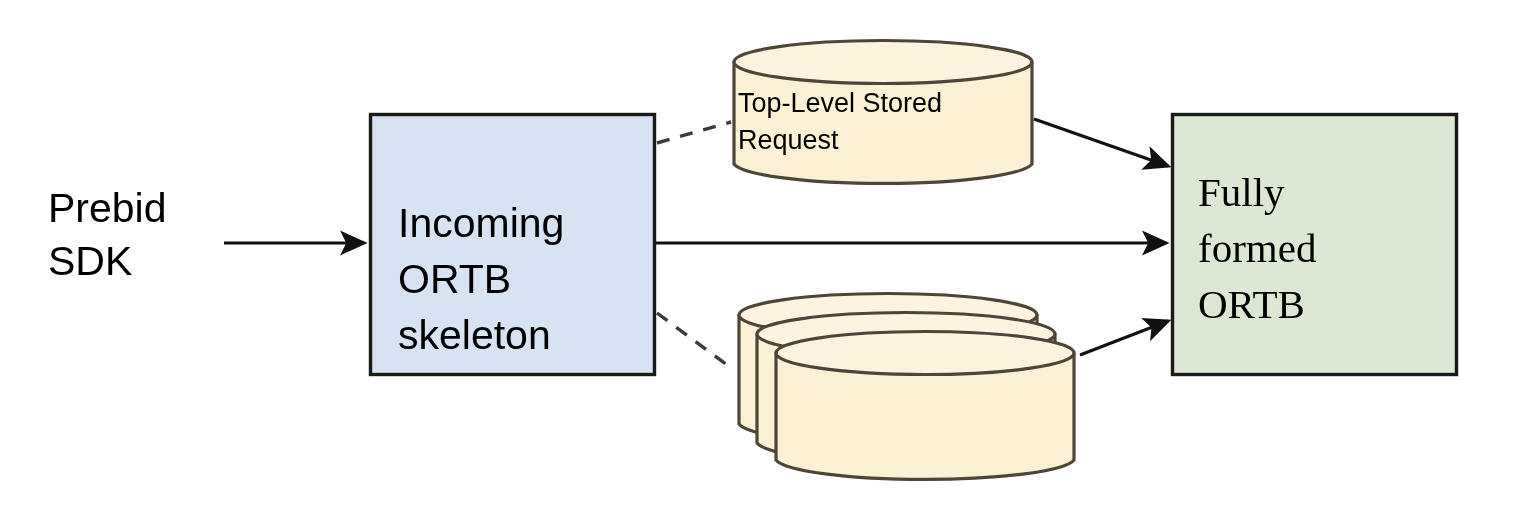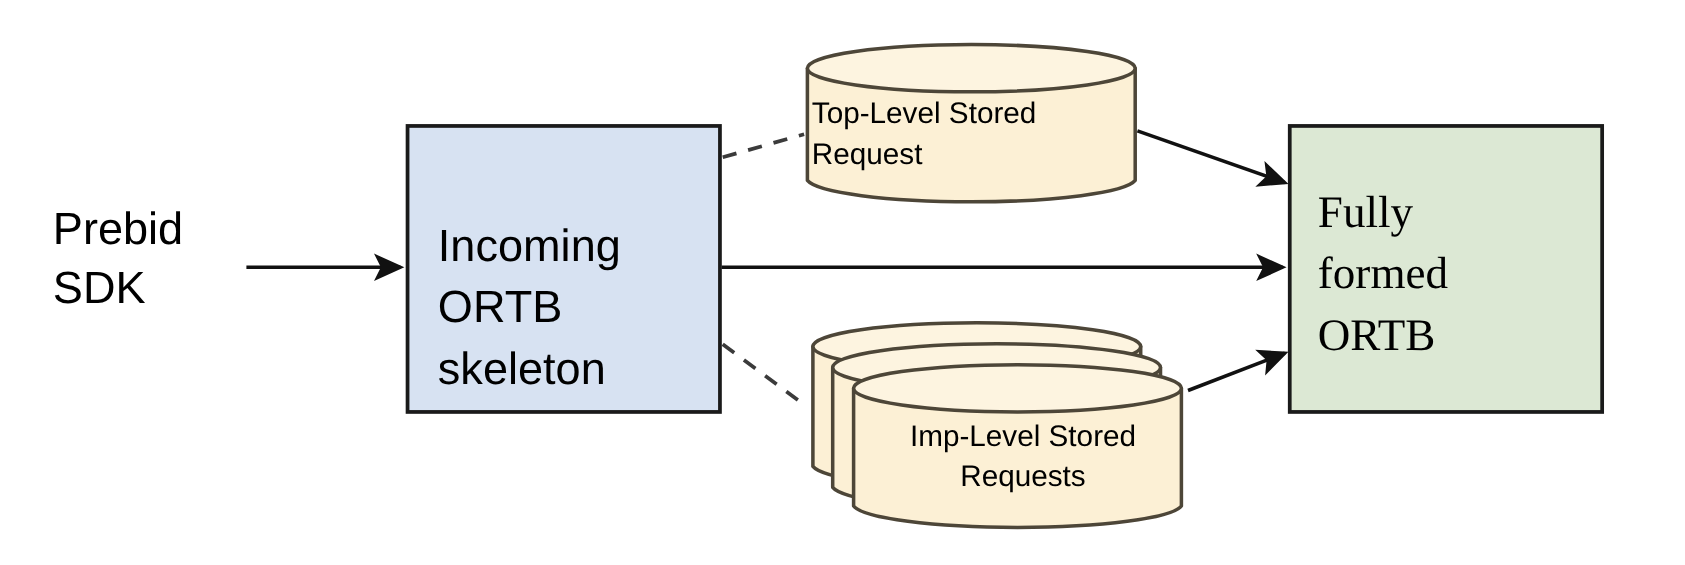"Imp-Level Stored" div.node-label { html: <div>Imp-Level Stored Requests</div> -> none }
